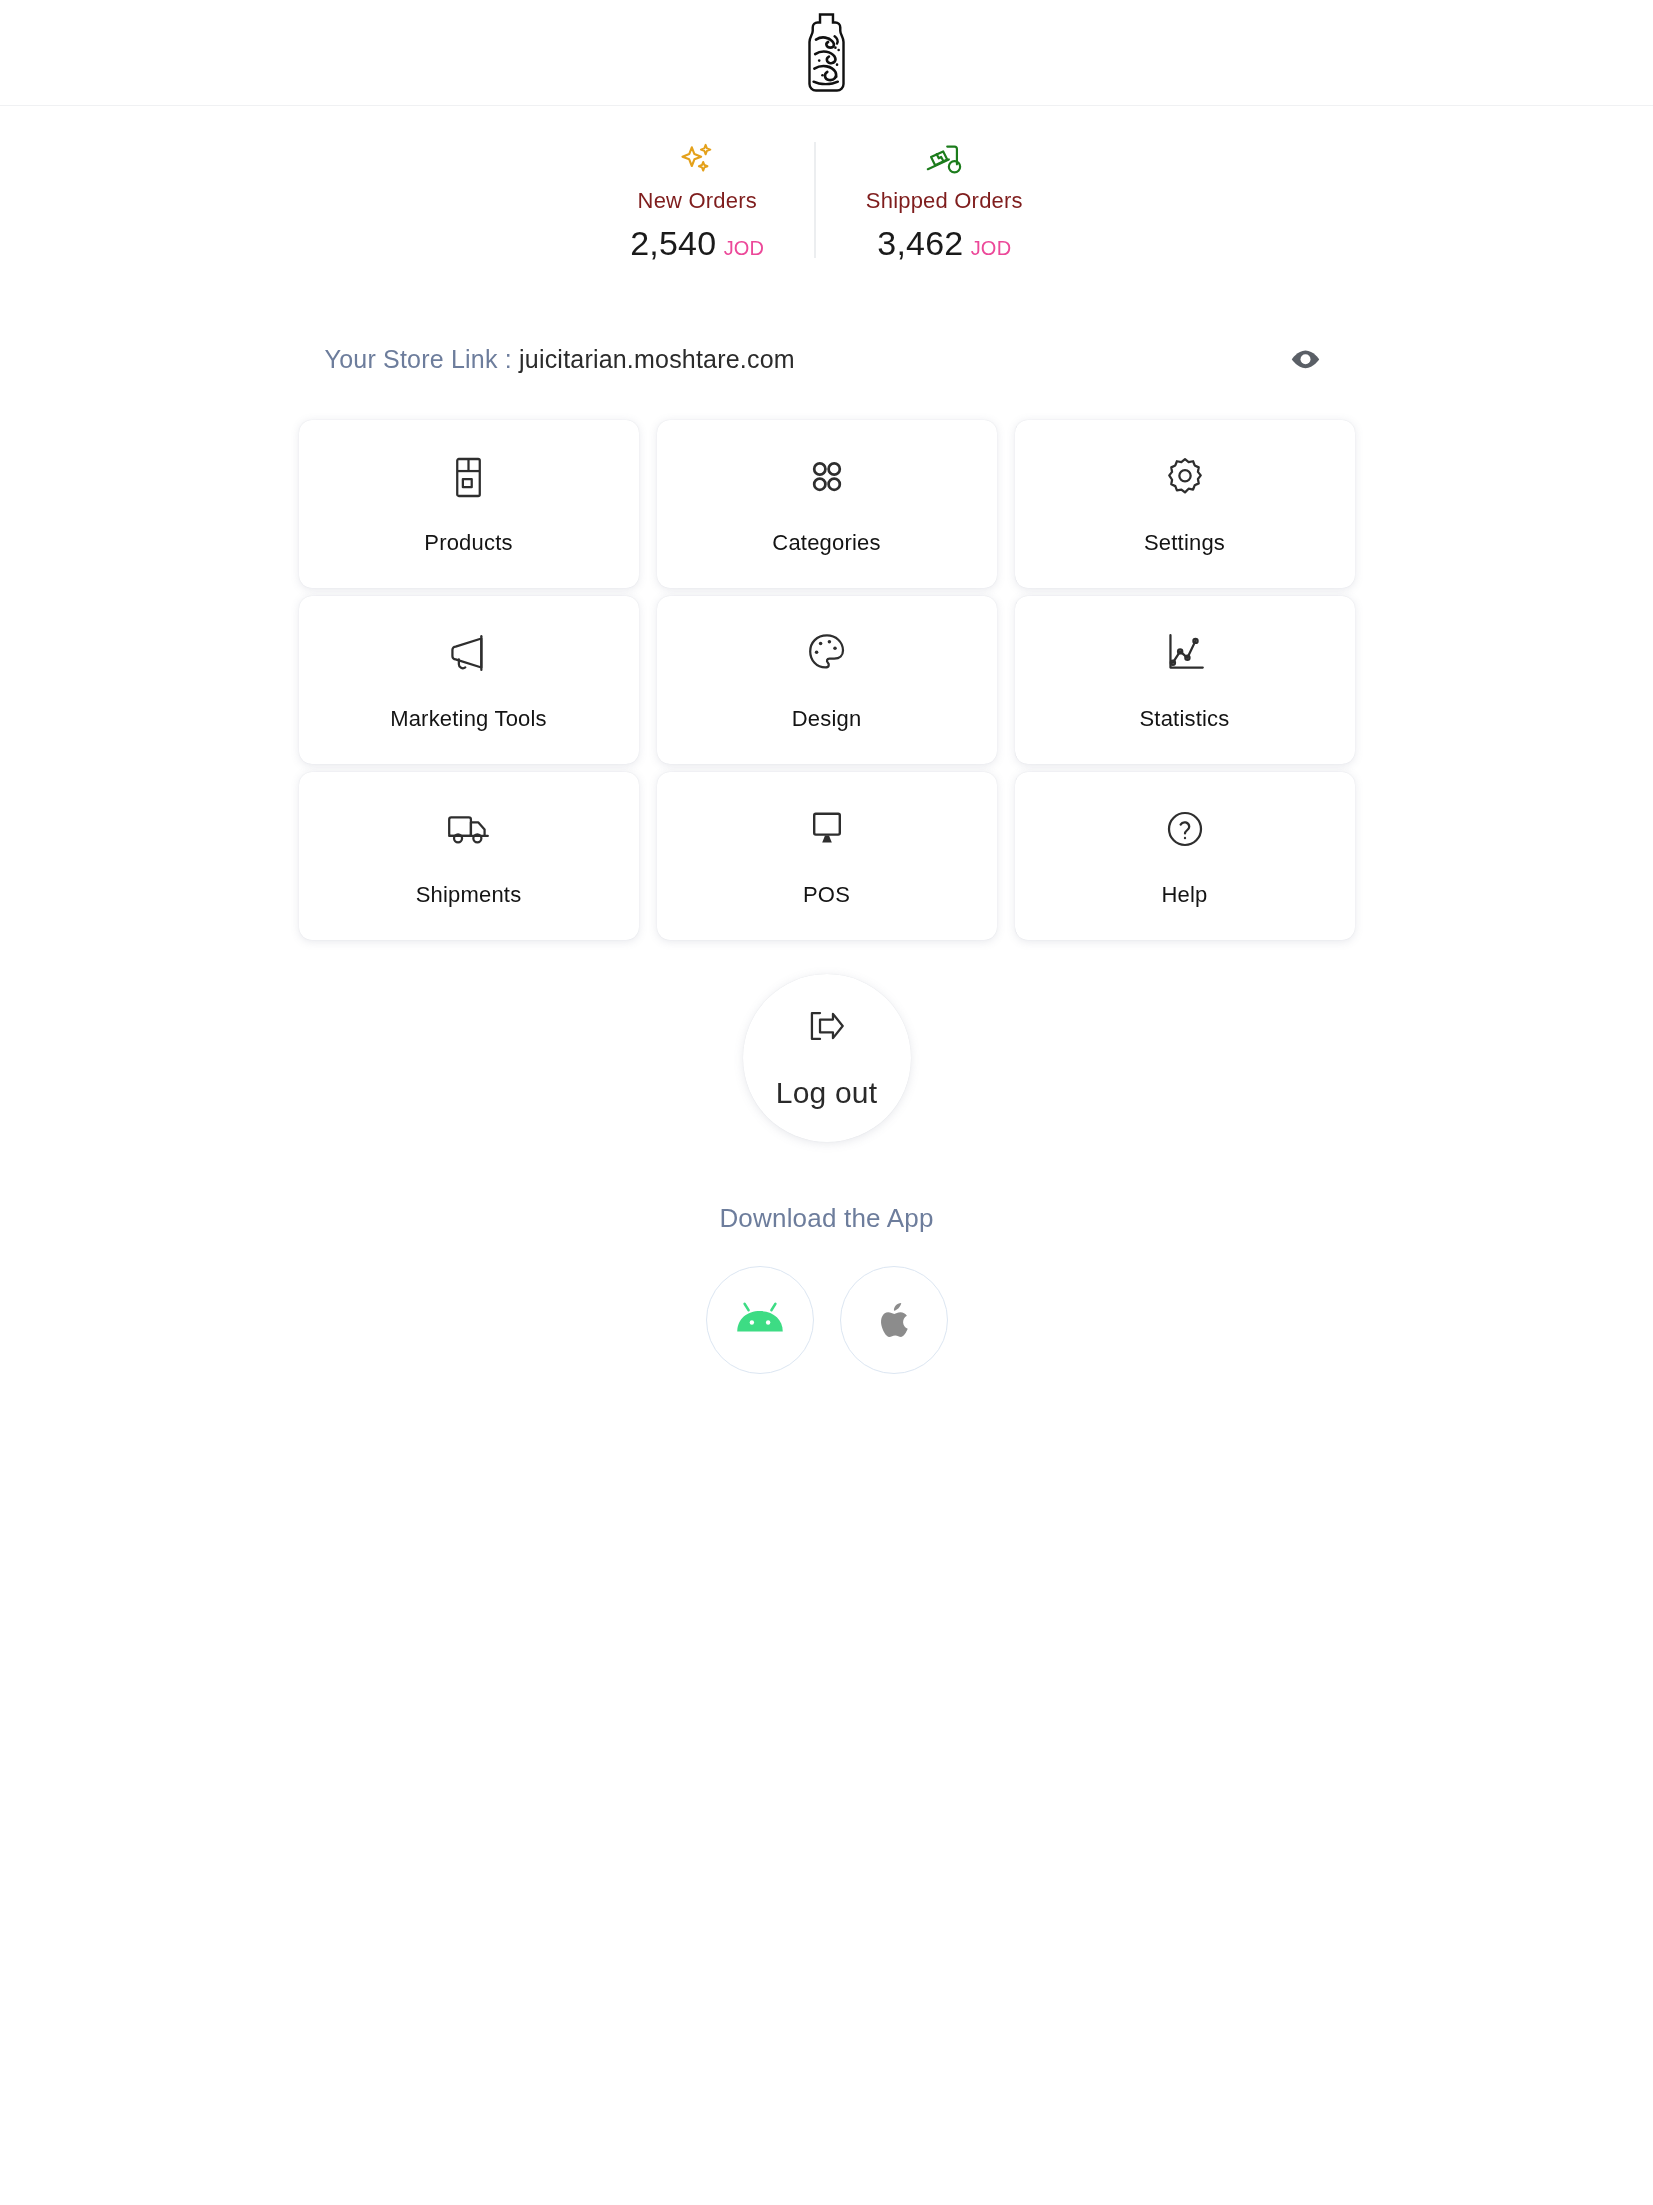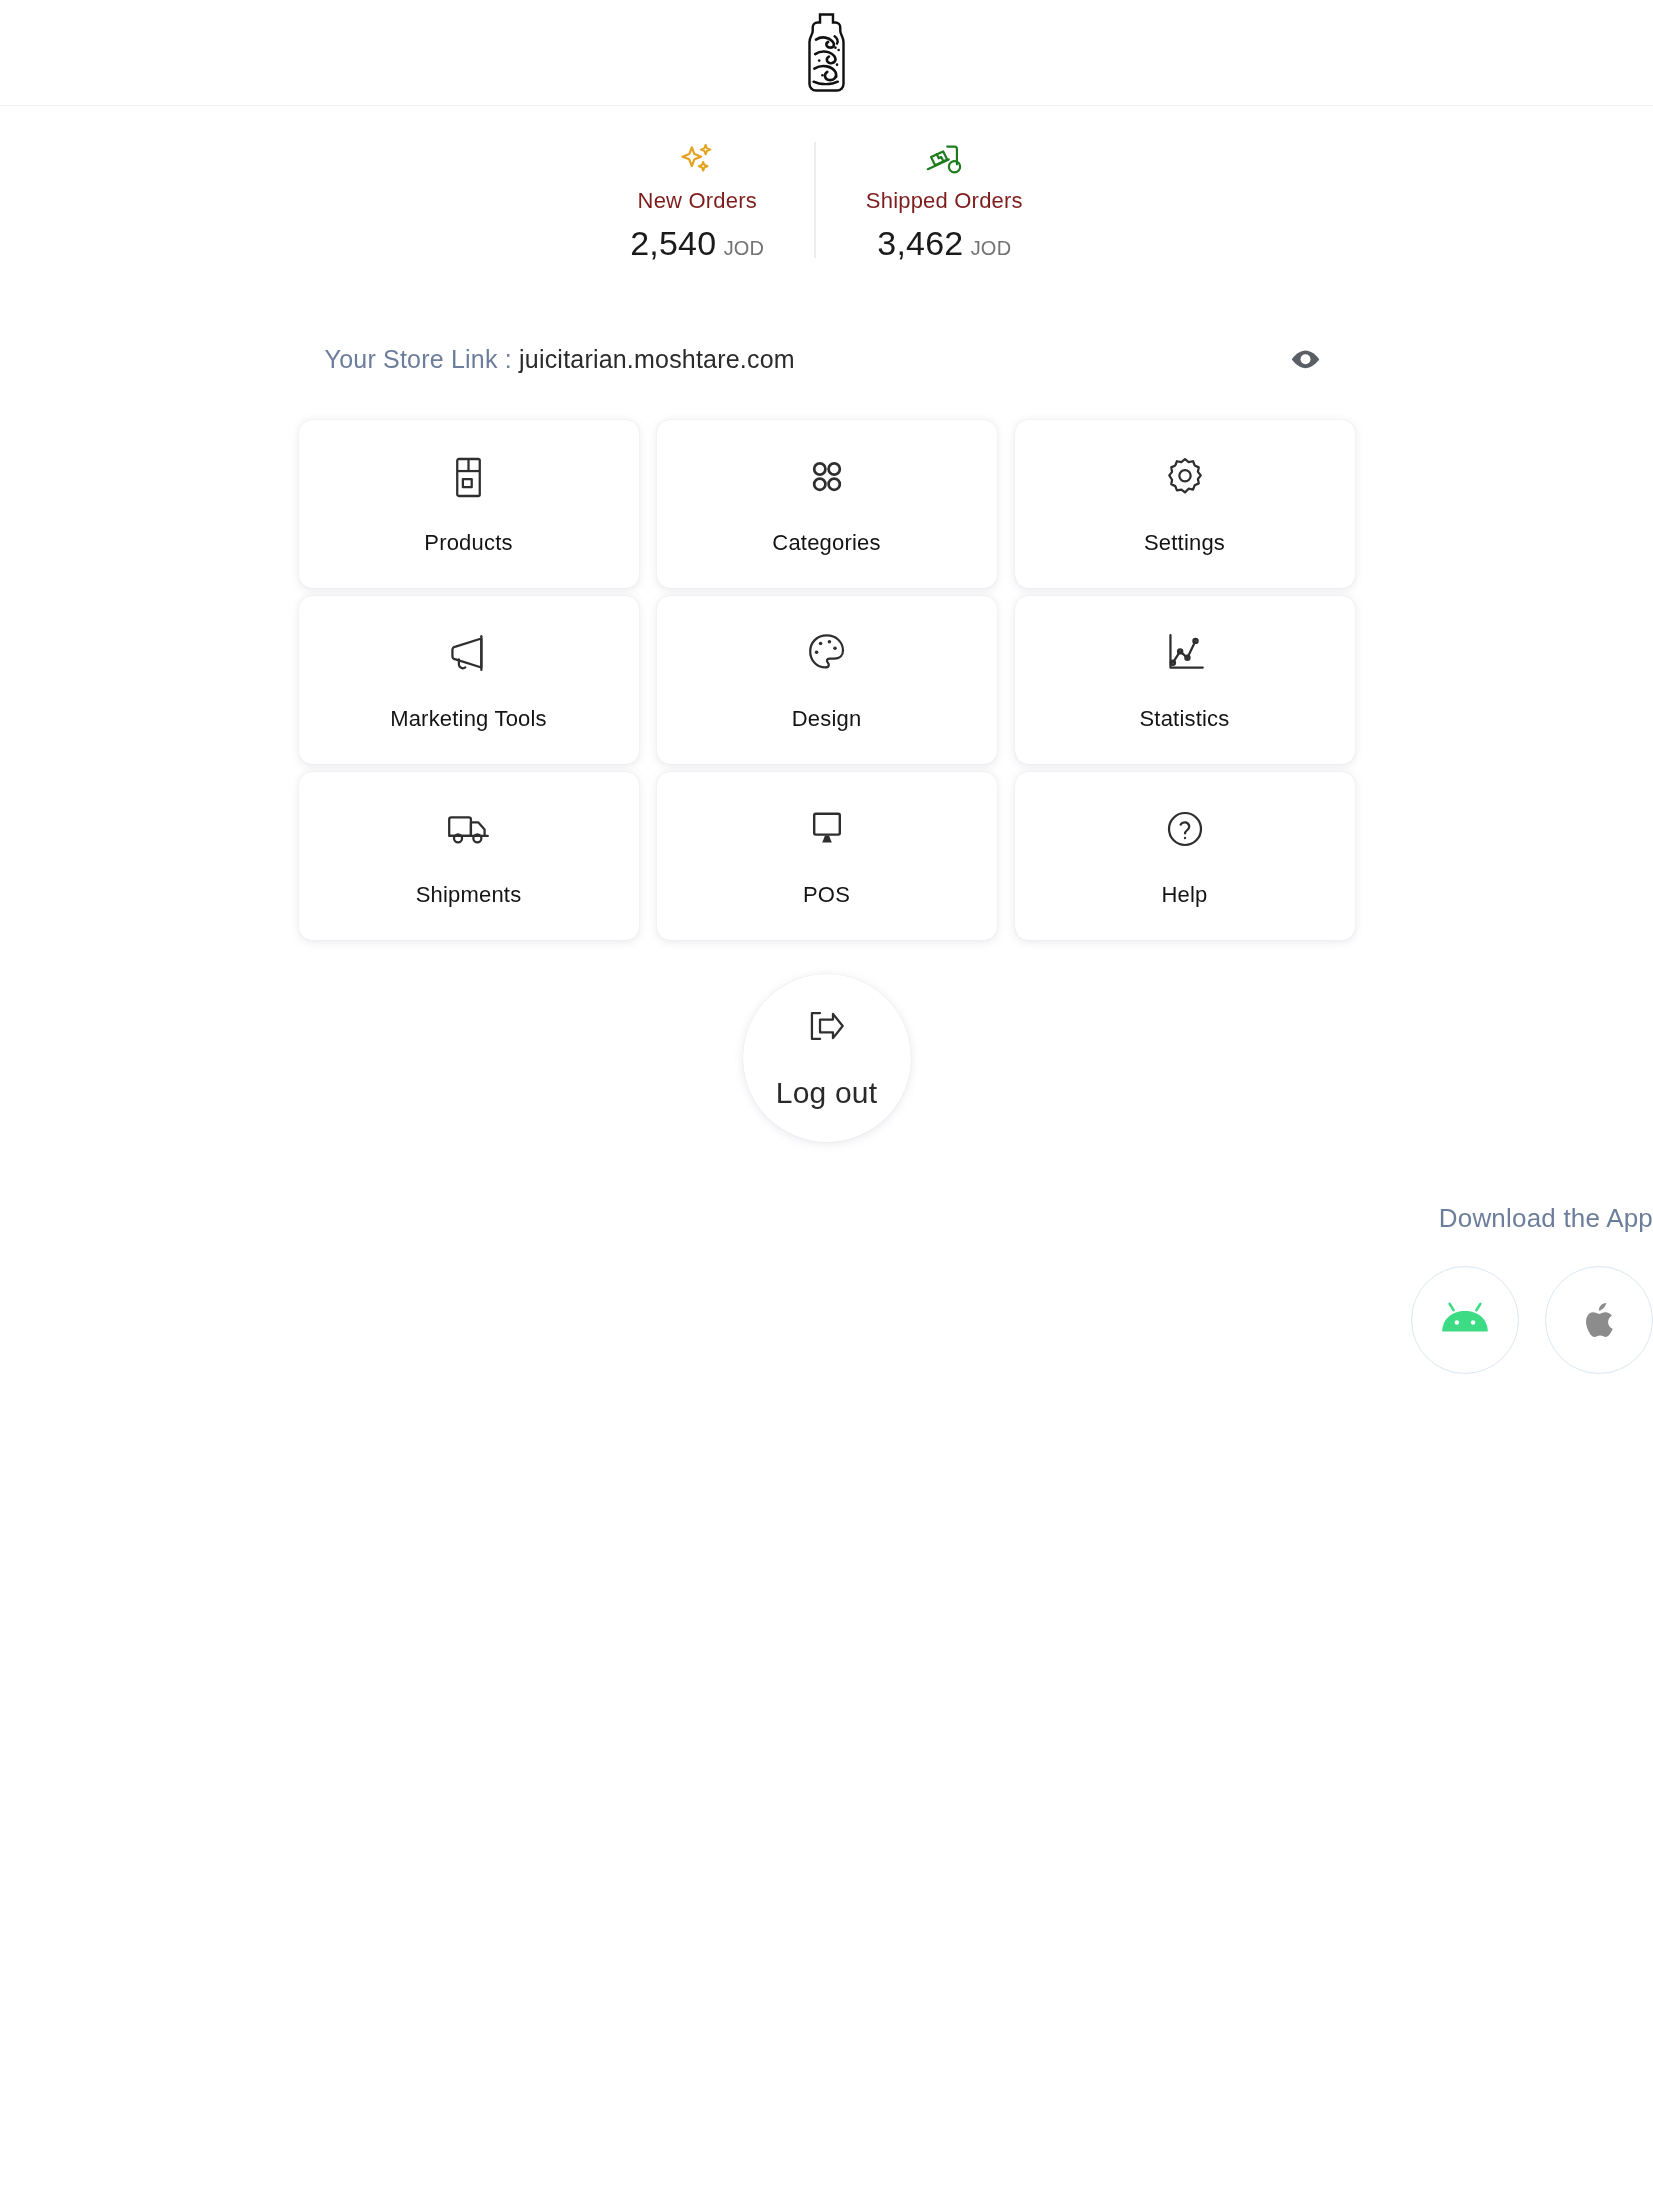"JOD" .stat-currency { color: #737373 -> #ec4899 }
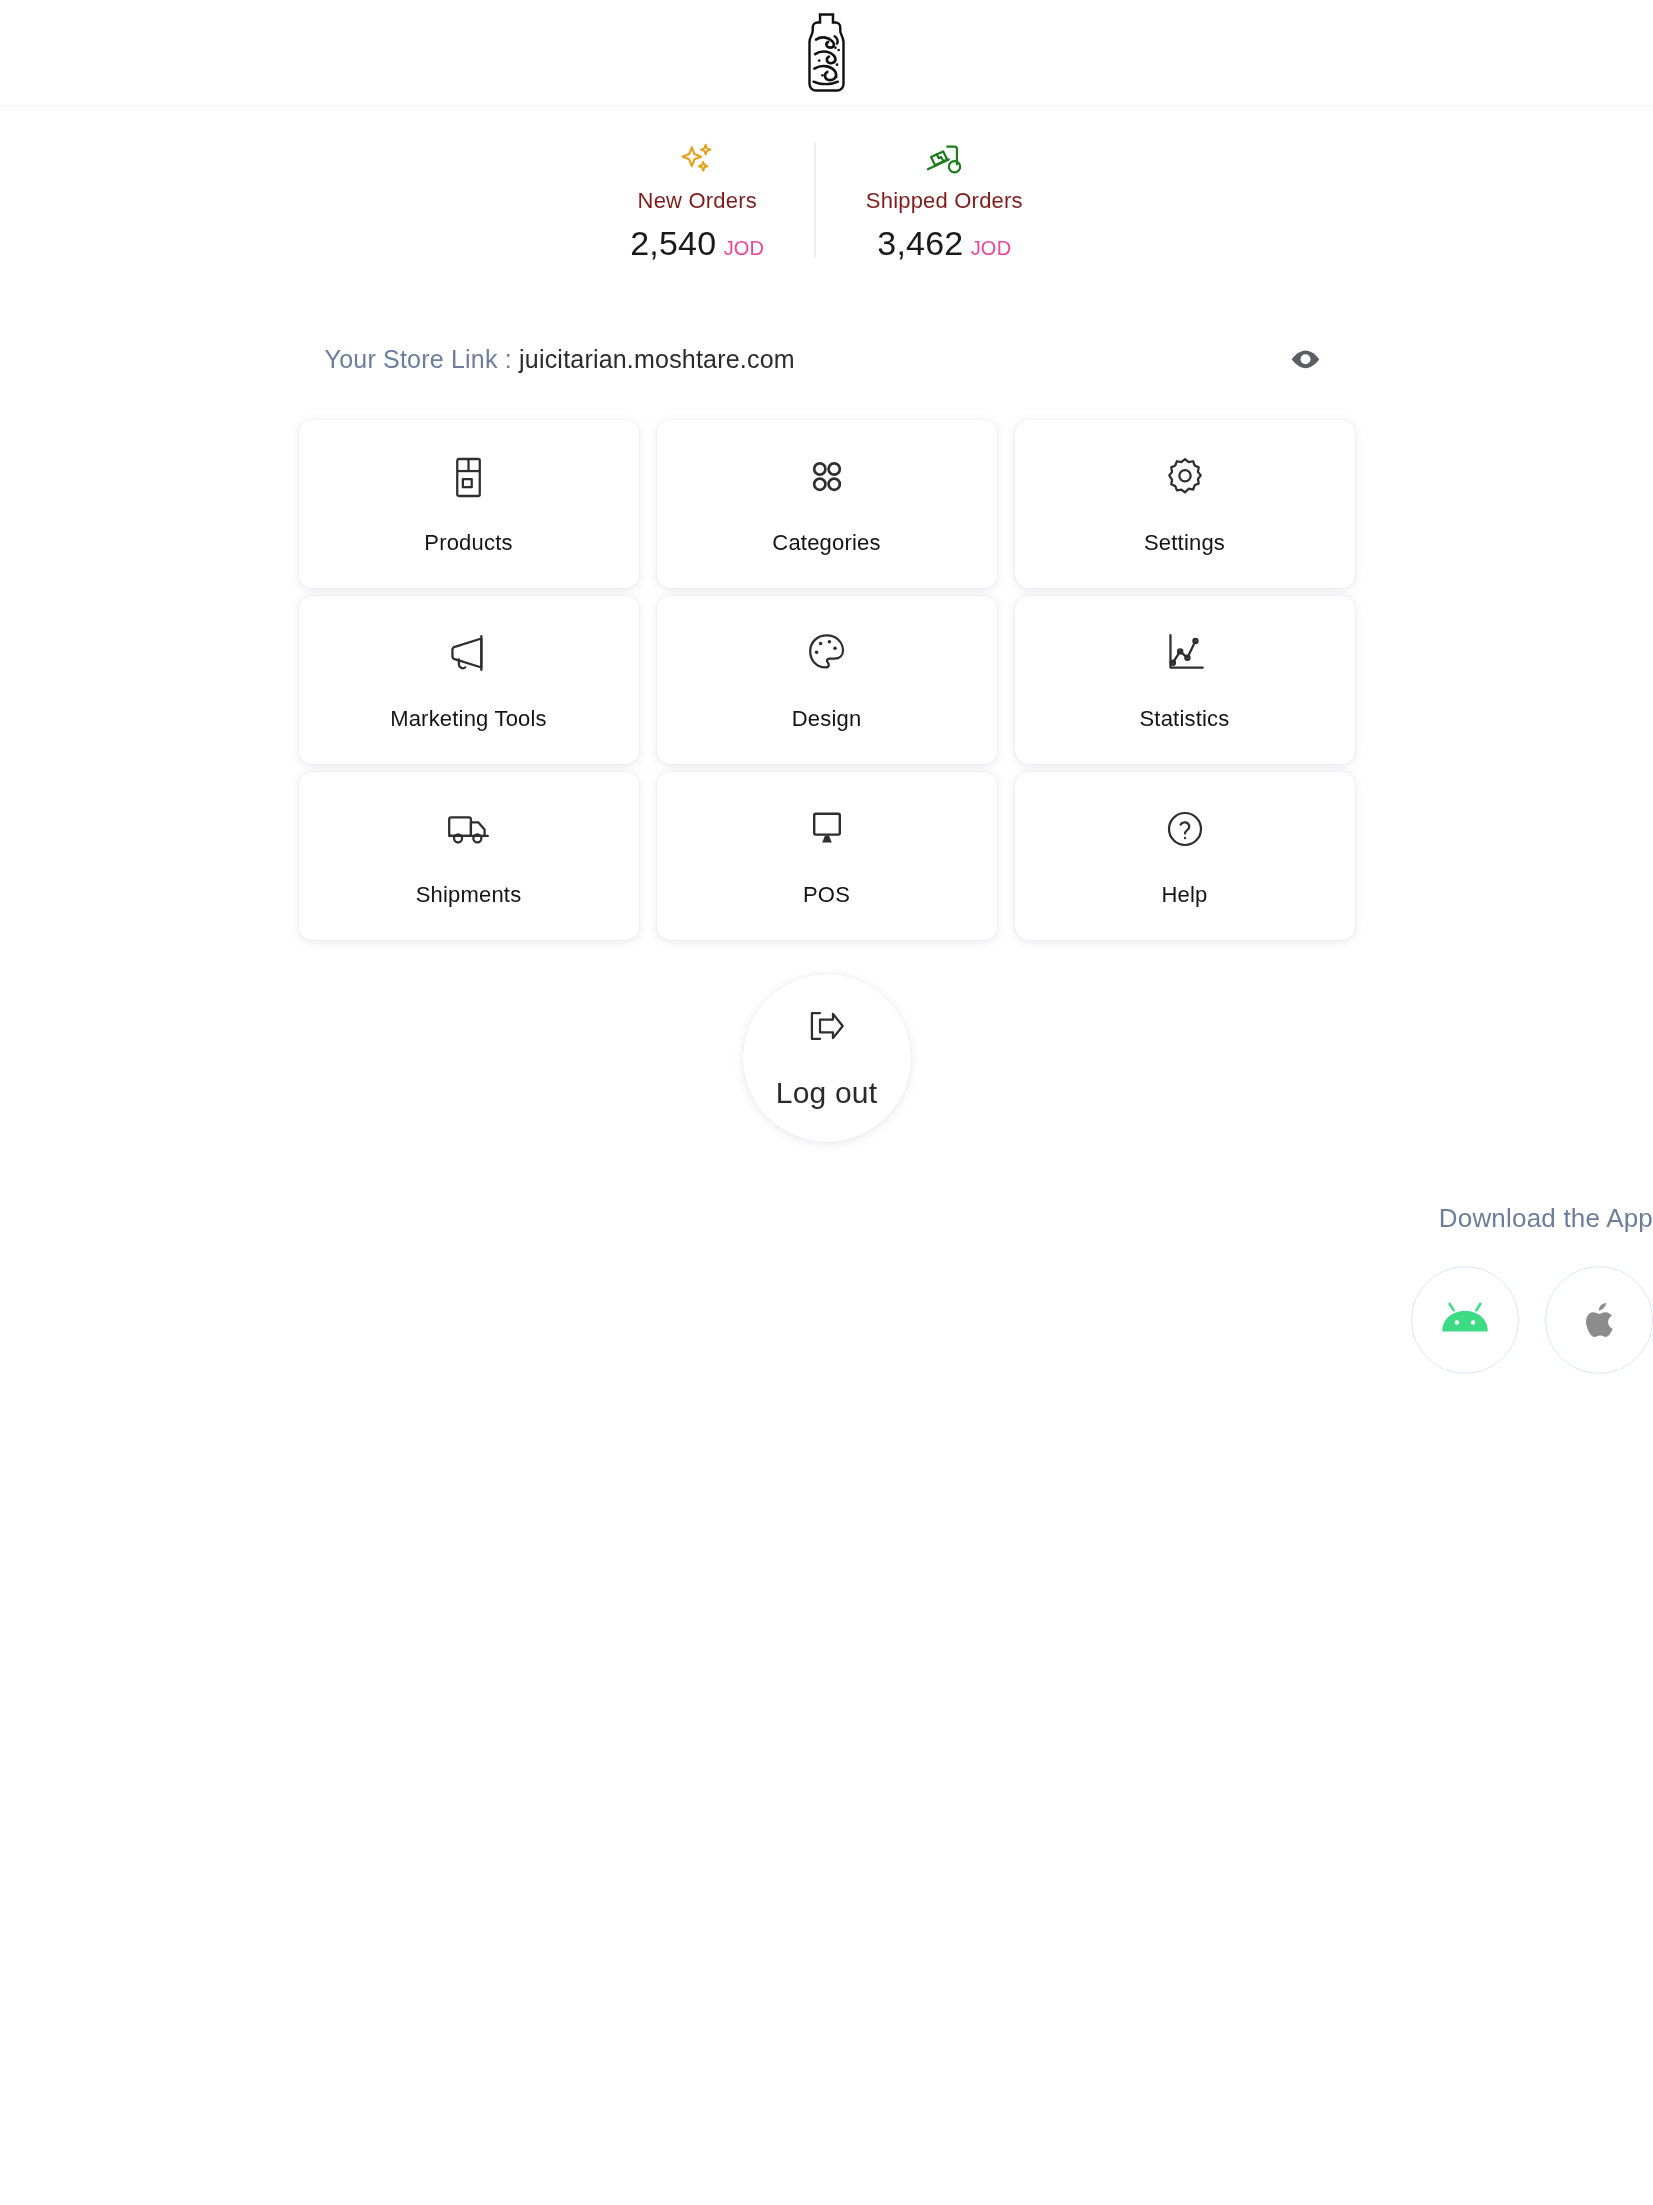"Download the App" .download-section { align-items: flex-end -> center }
